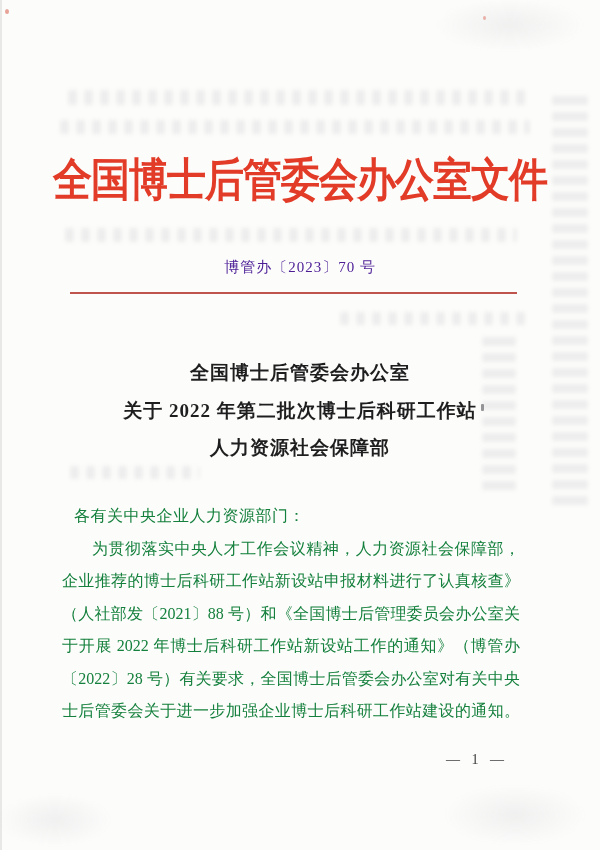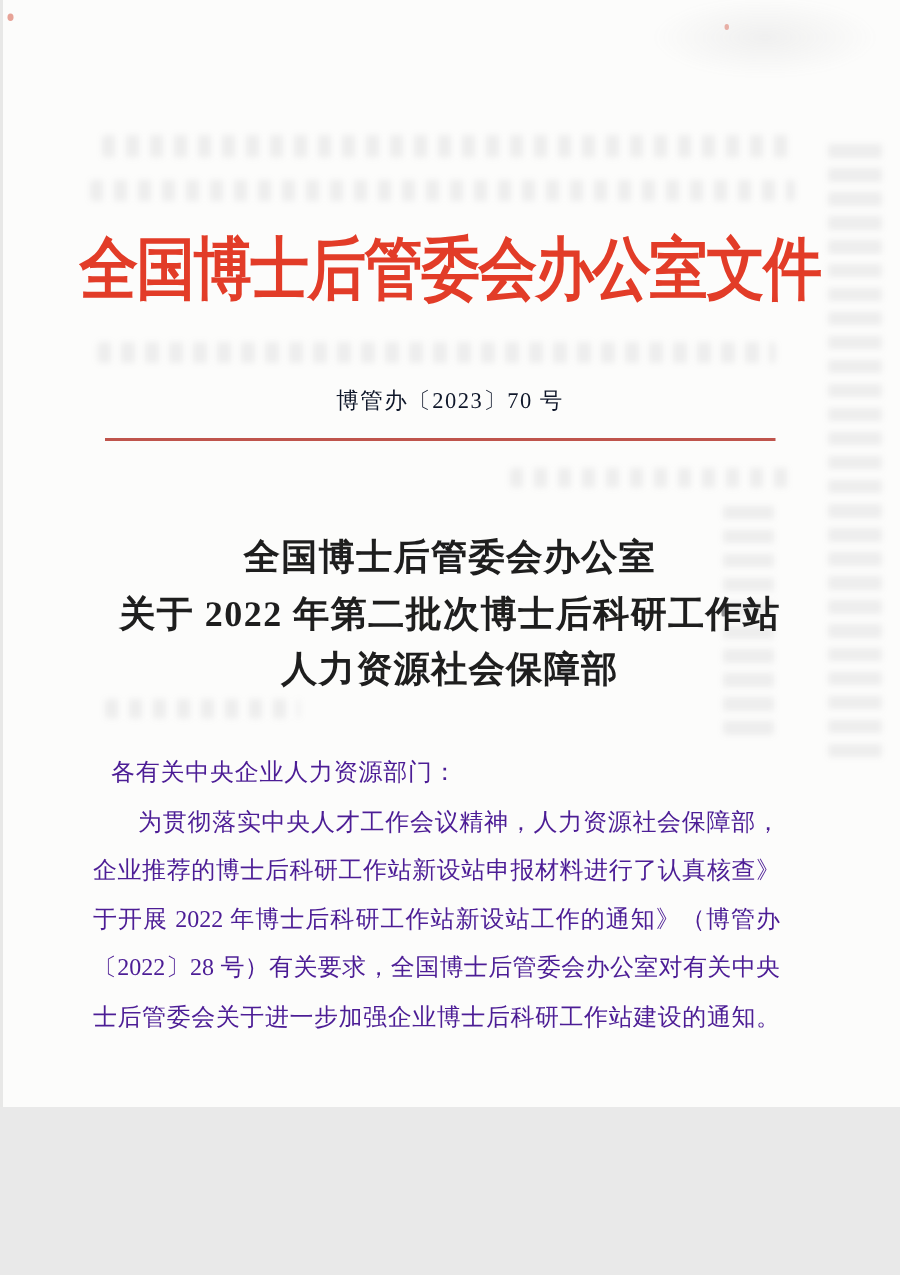"全国博士后管委会办公室文件" .paper { height: 738px -> 850px }
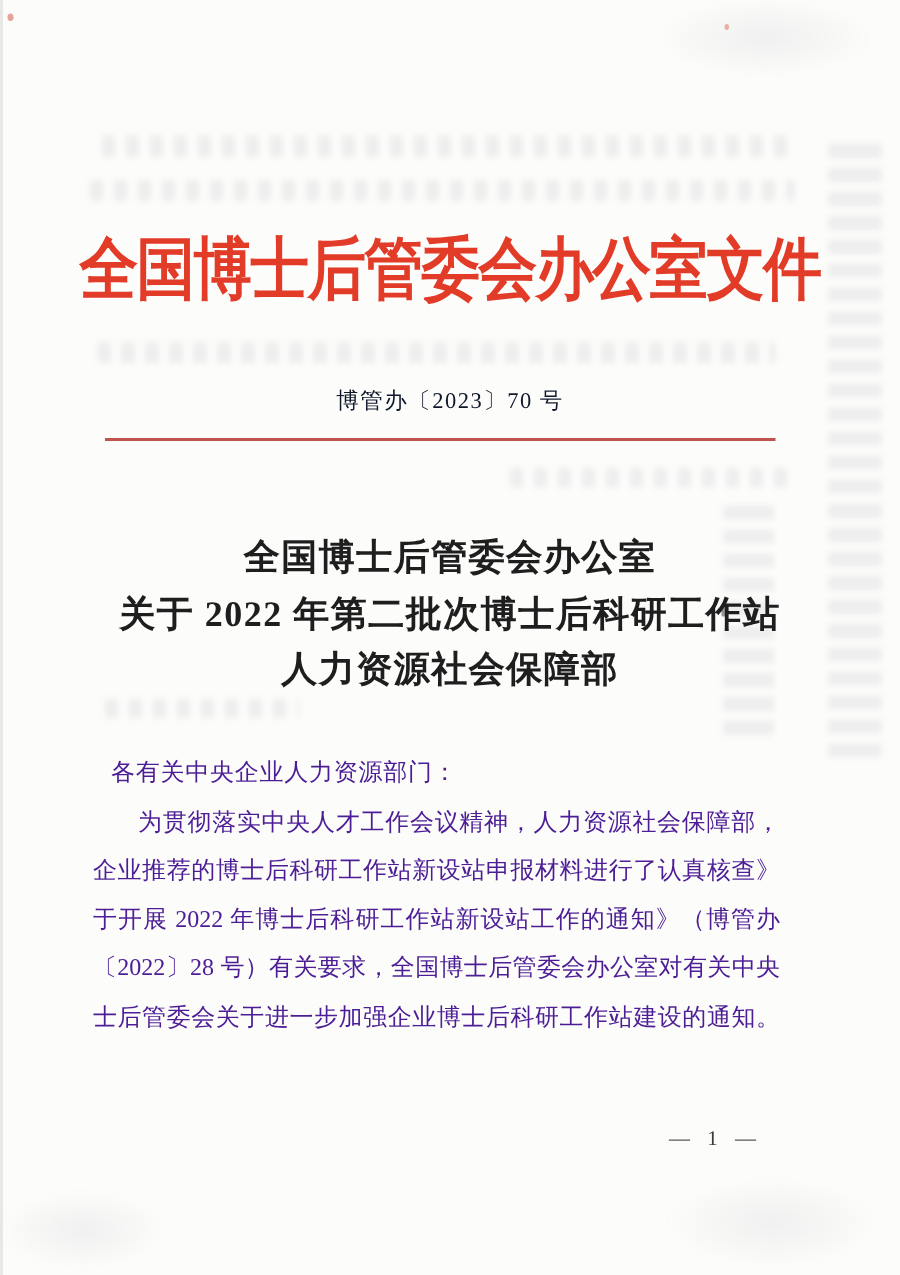"博管办〔2023〕70 号" .doc-number { color: #0f172a -> #4c1d95 }
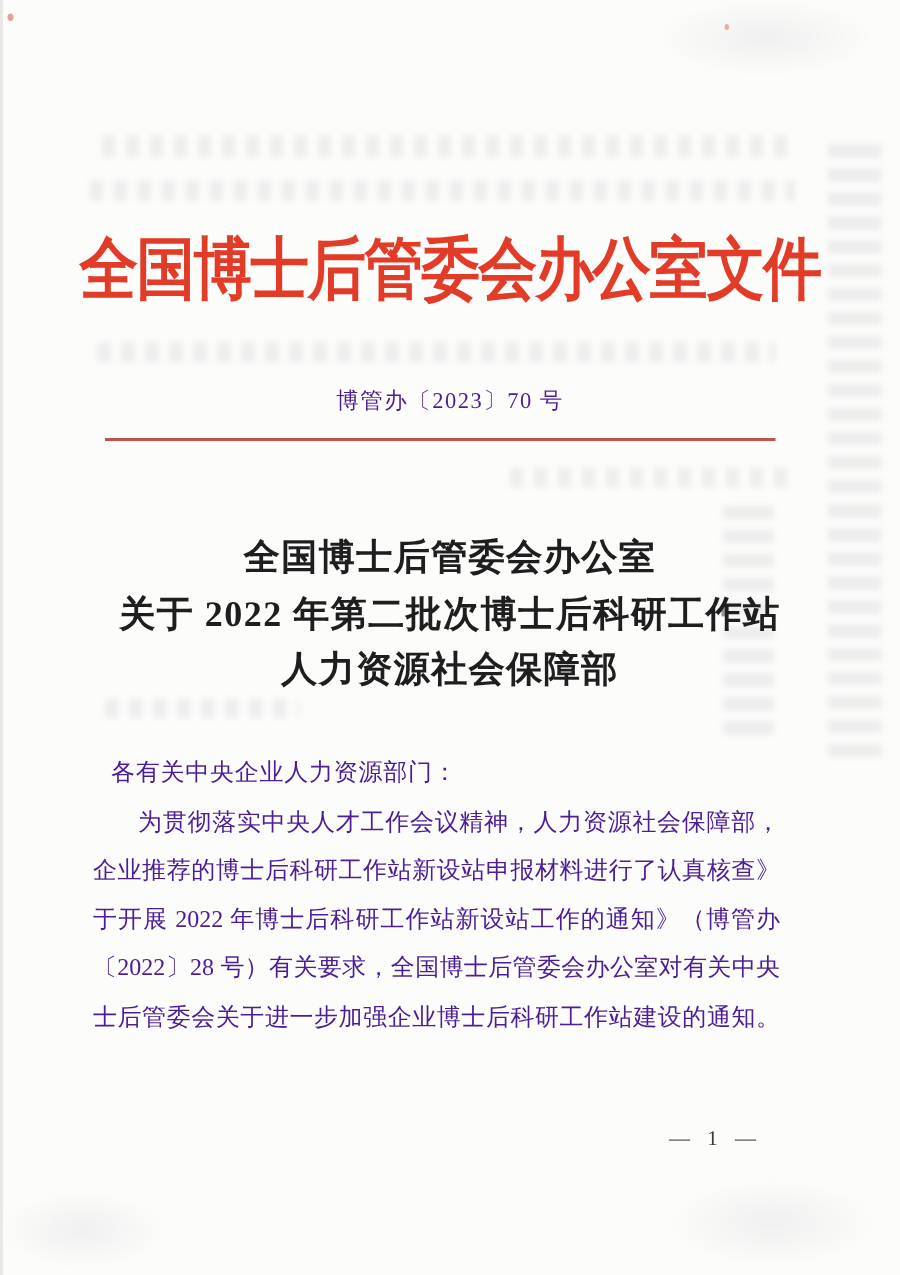"全国博士后管委会办公室" .heading { font-size: 24px -> 19px }
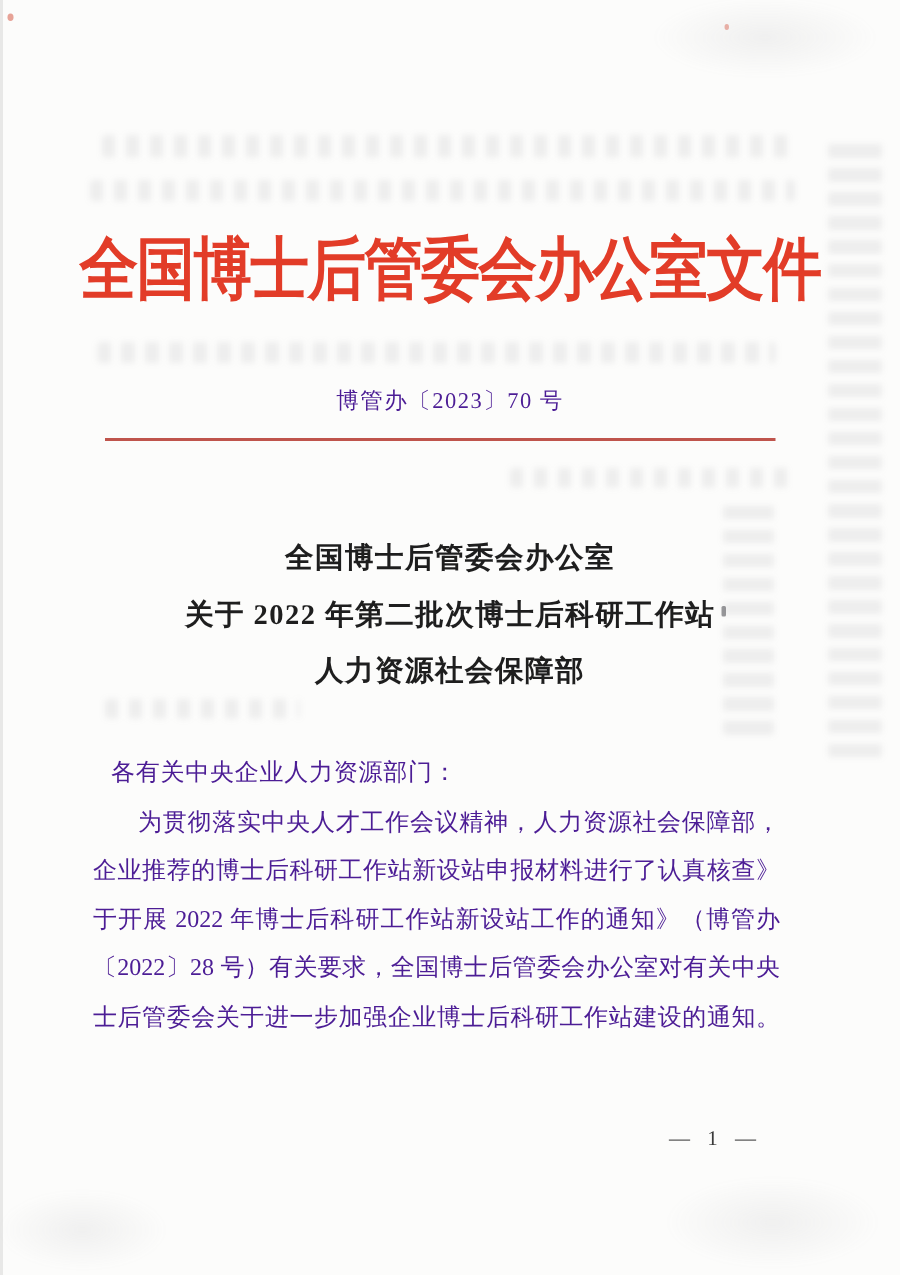"各有关中央企业人力资源部门：" .body-block { color: #4c1d95 -> #15803d }
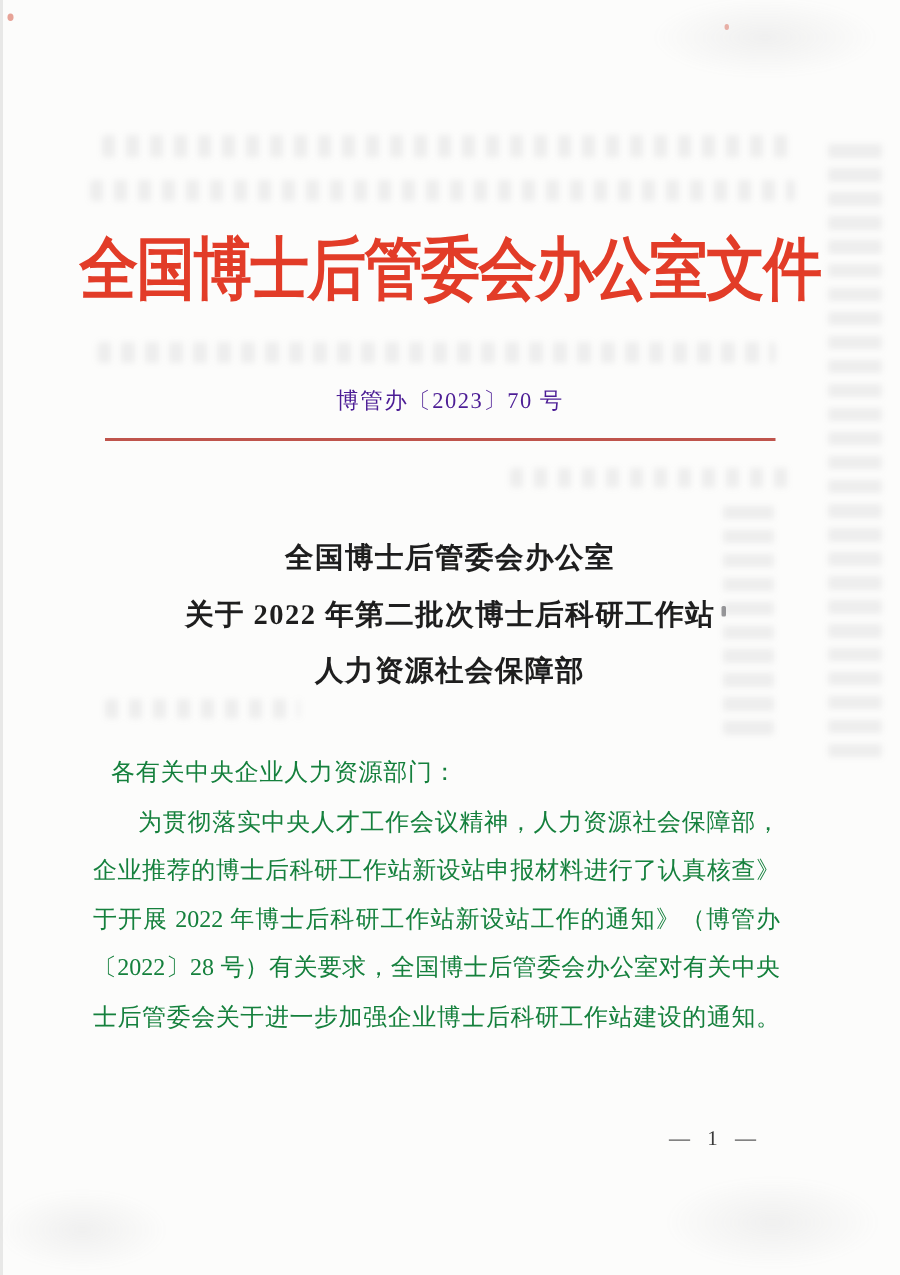"（人社部发〔2021〕88 号）和《全国博士后管理委员会办公室关" div.pline { html: none -> <div>（人社部发〔2021〕88 号）和《全国博士后管理委员会办公室关</div> }
